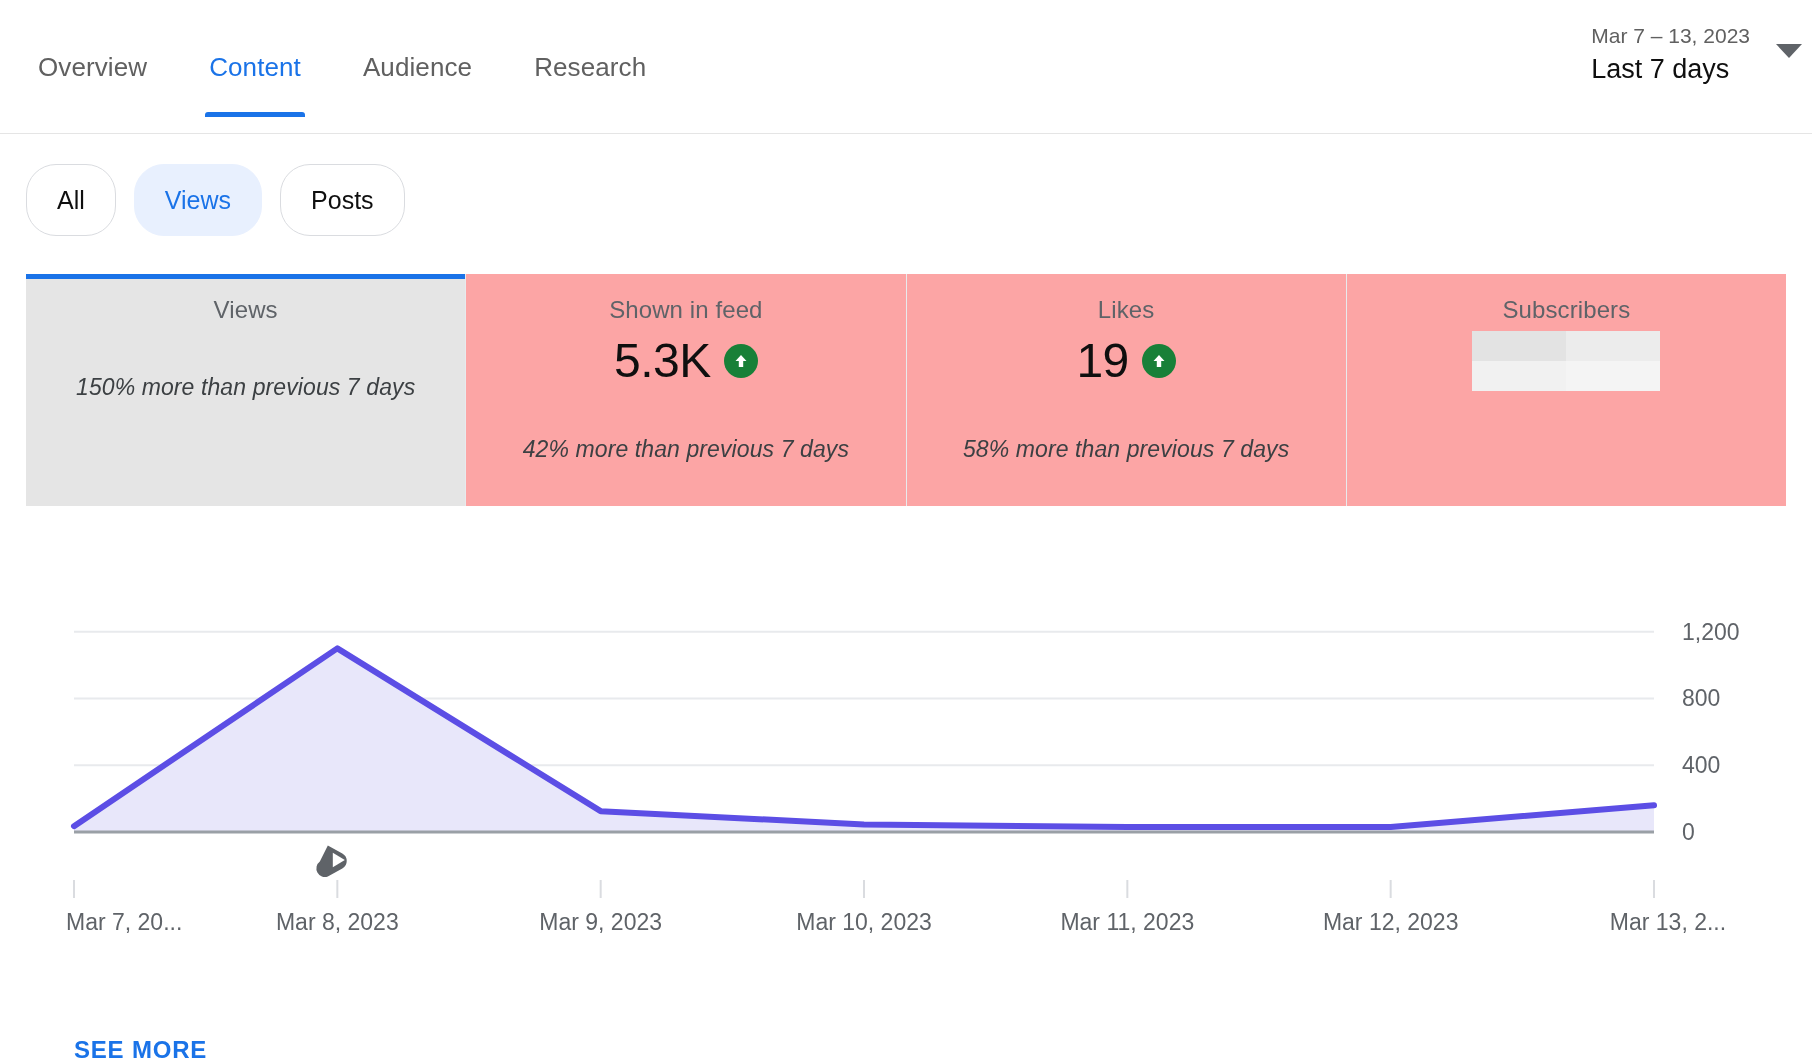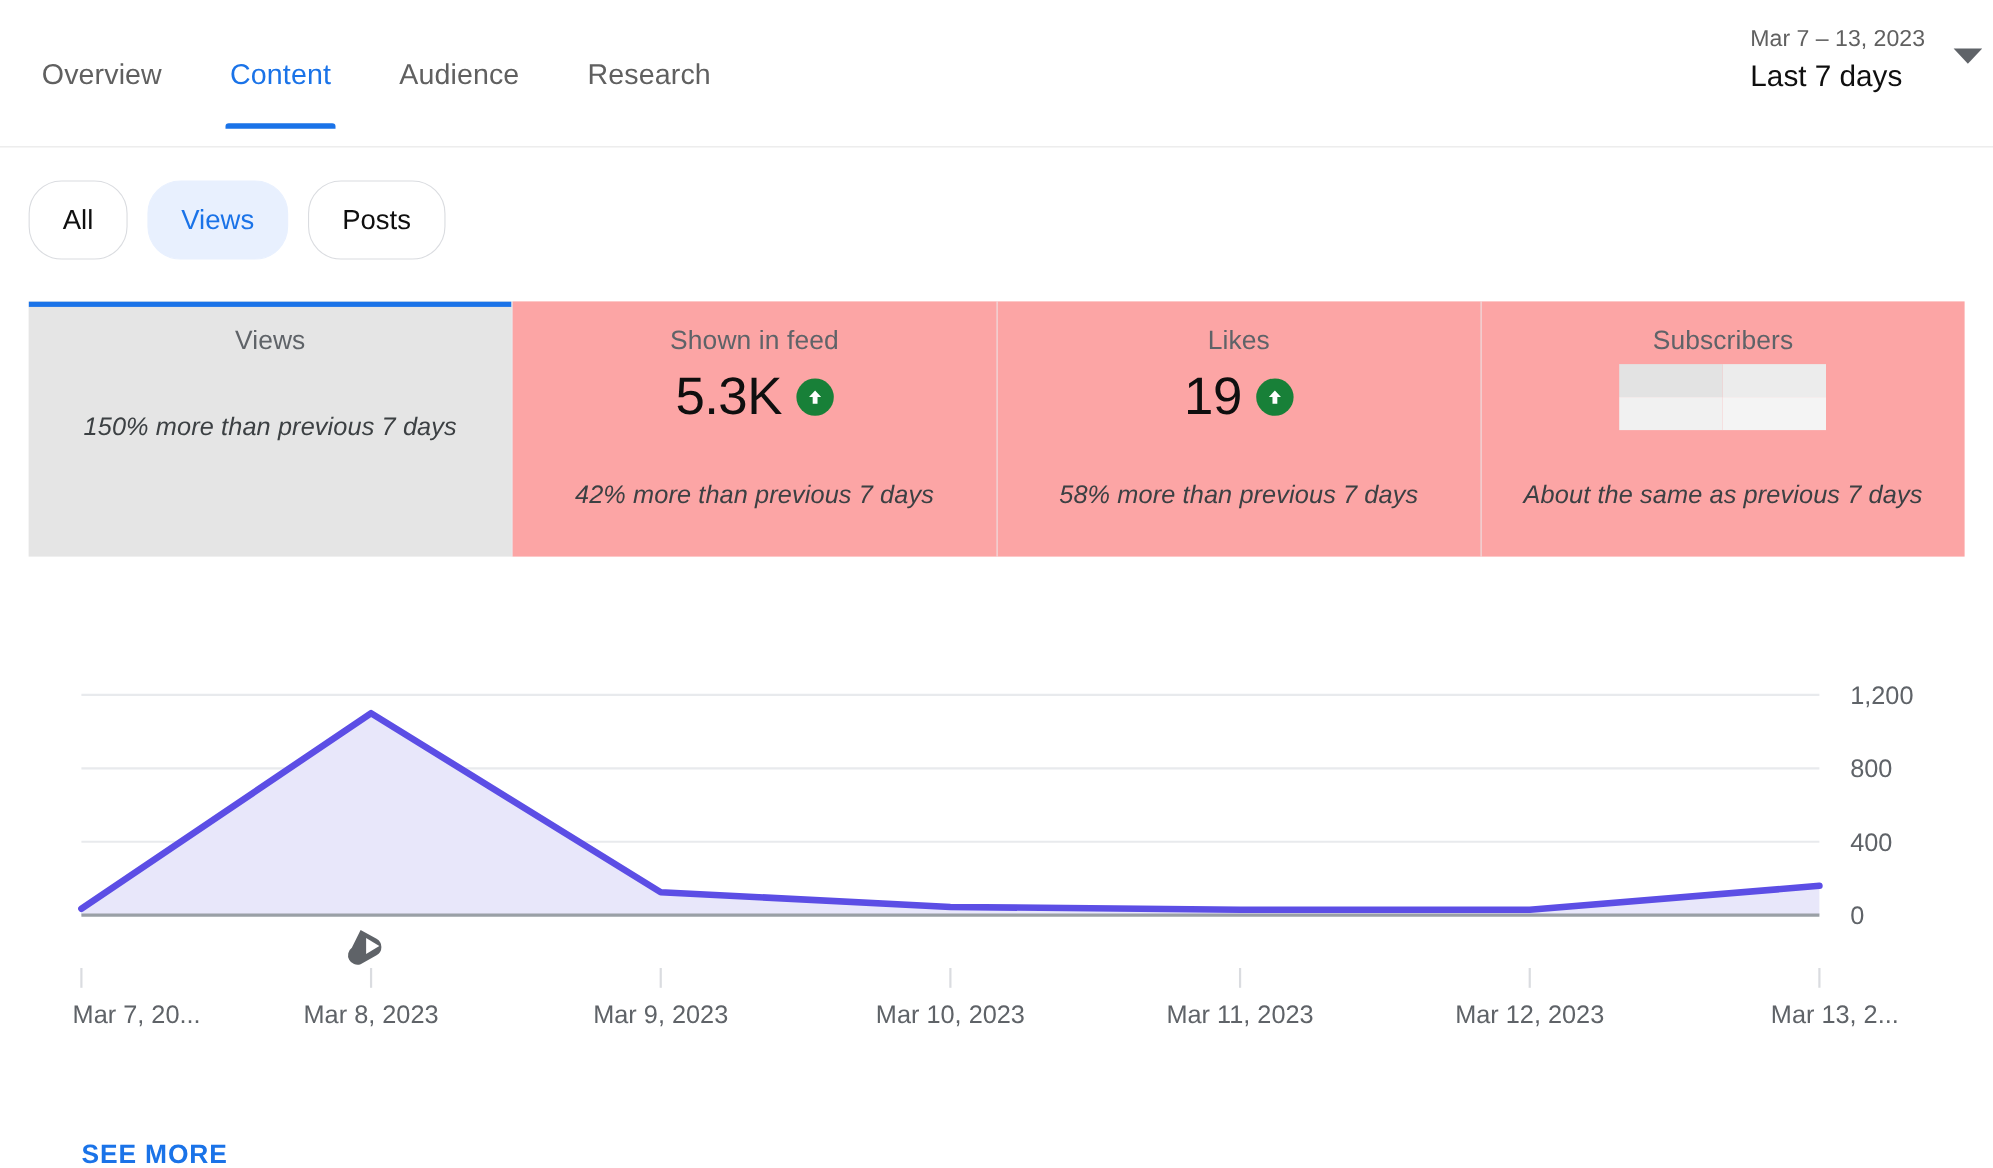"About the same as previous" div.card-sub { html: <div>About the same as previous 7 days</div> -> none }
